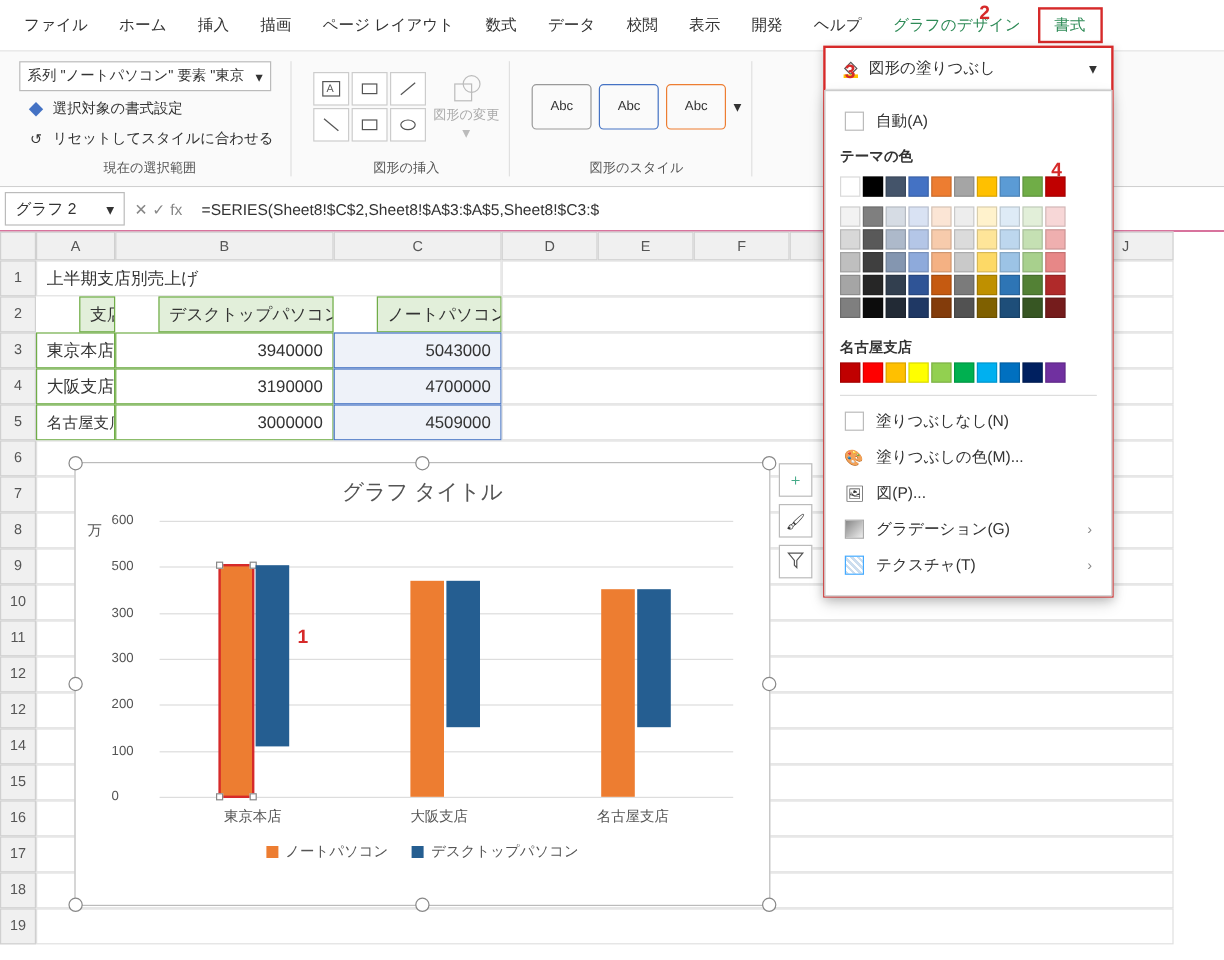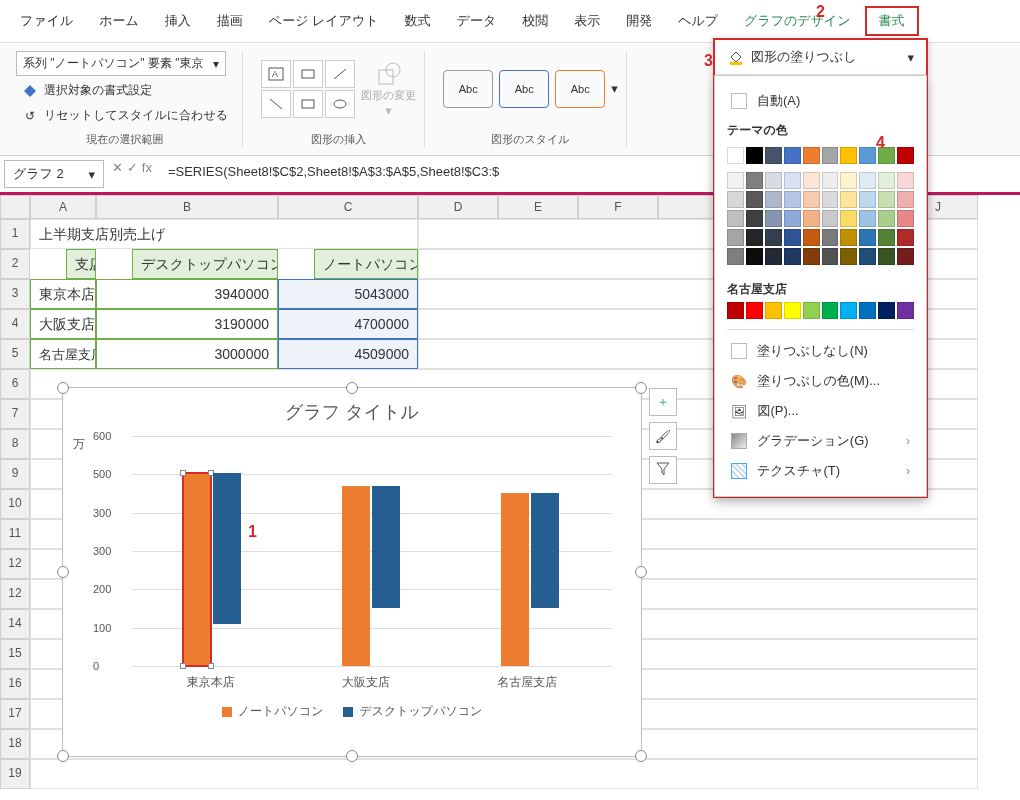"図形の塗りつぶし" .popup { width: 215px -> 242px }
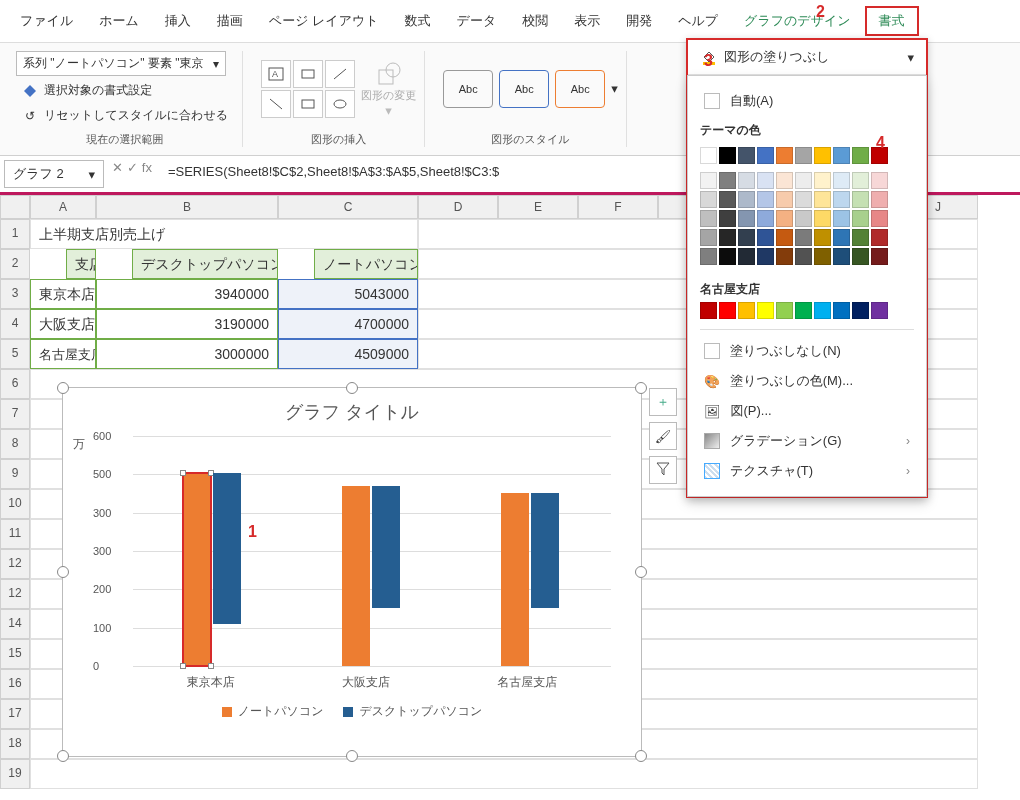"グラフ 2" .formula-bar { align-items: none -> center; border-bottom: 3px solid #be185d -> 1px solid #be185d }
